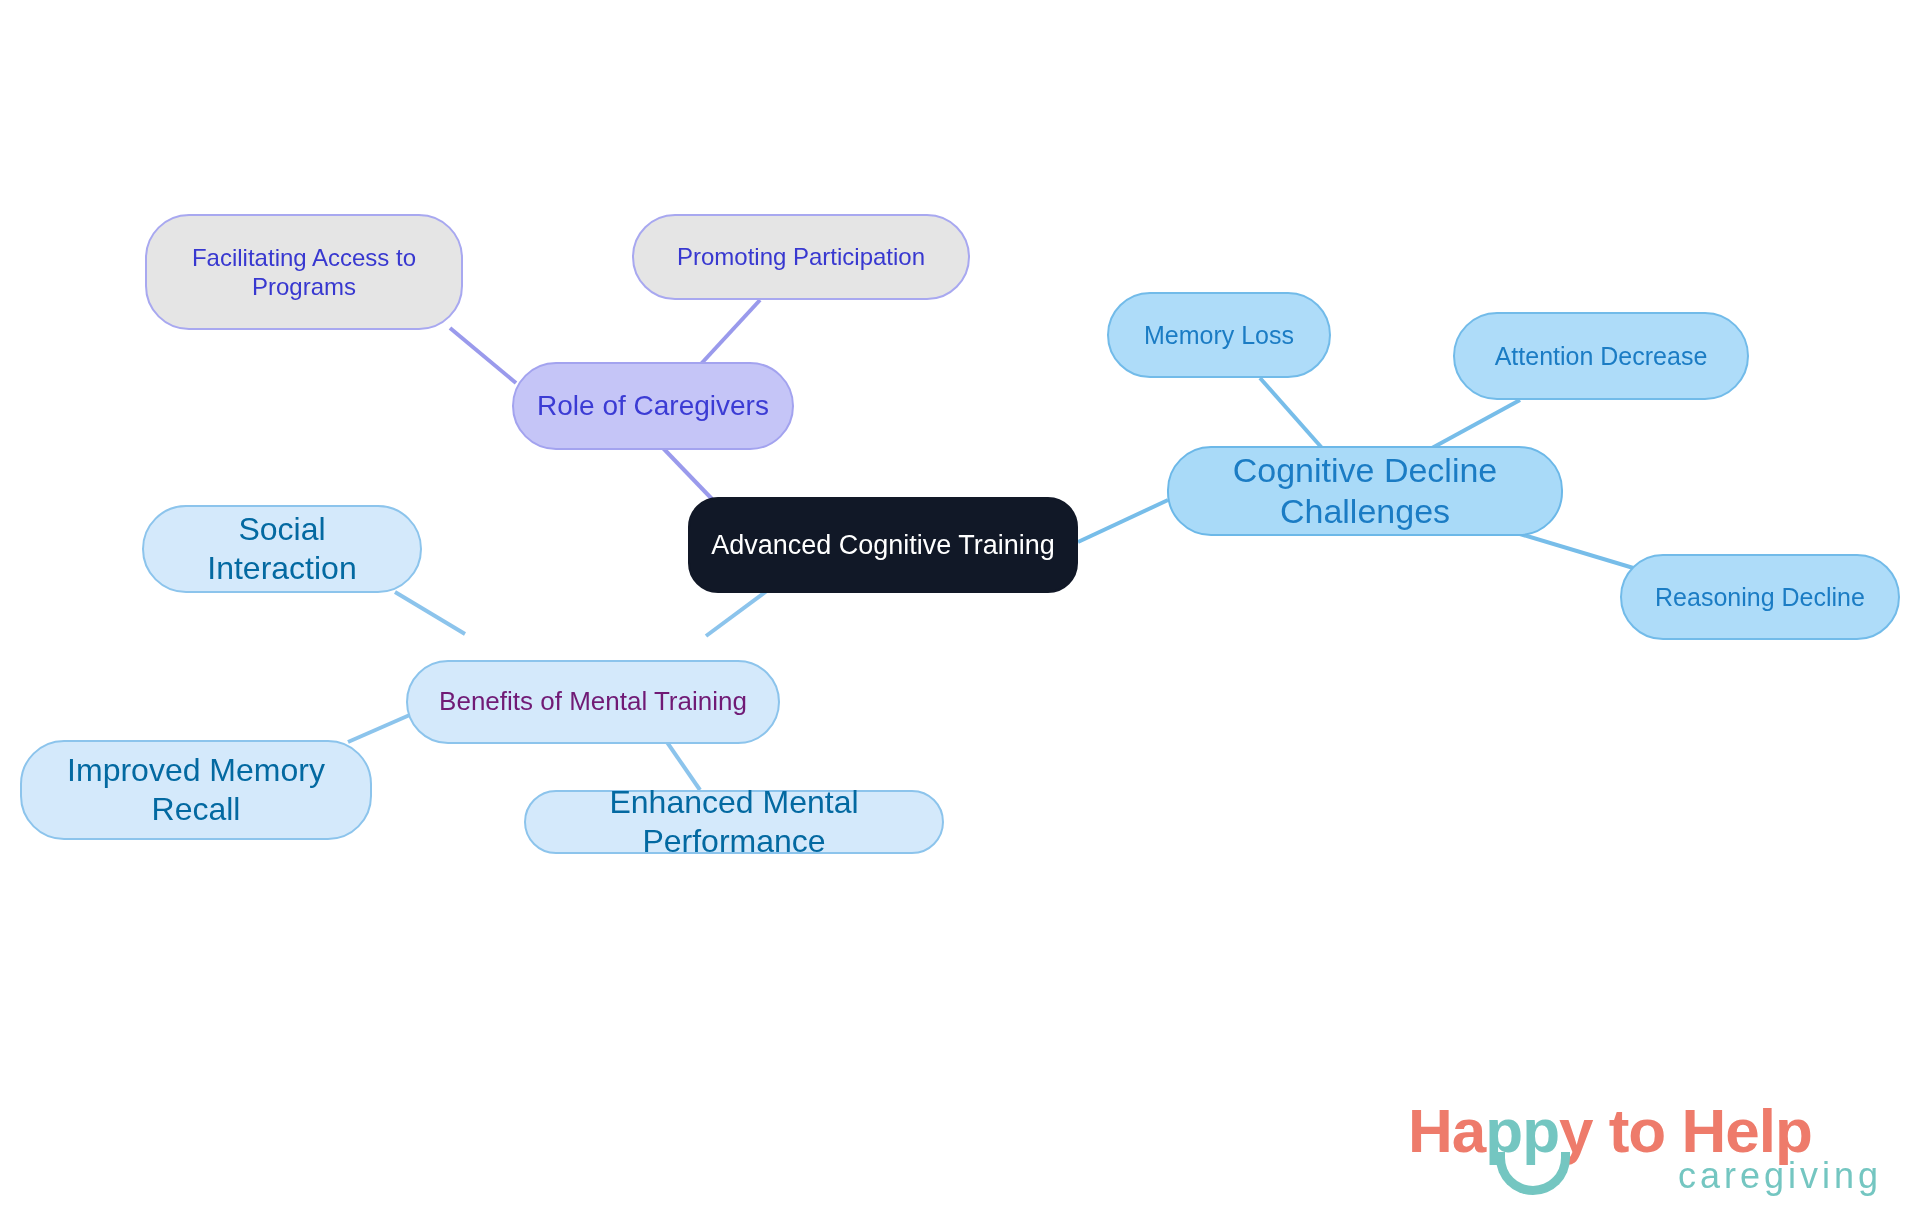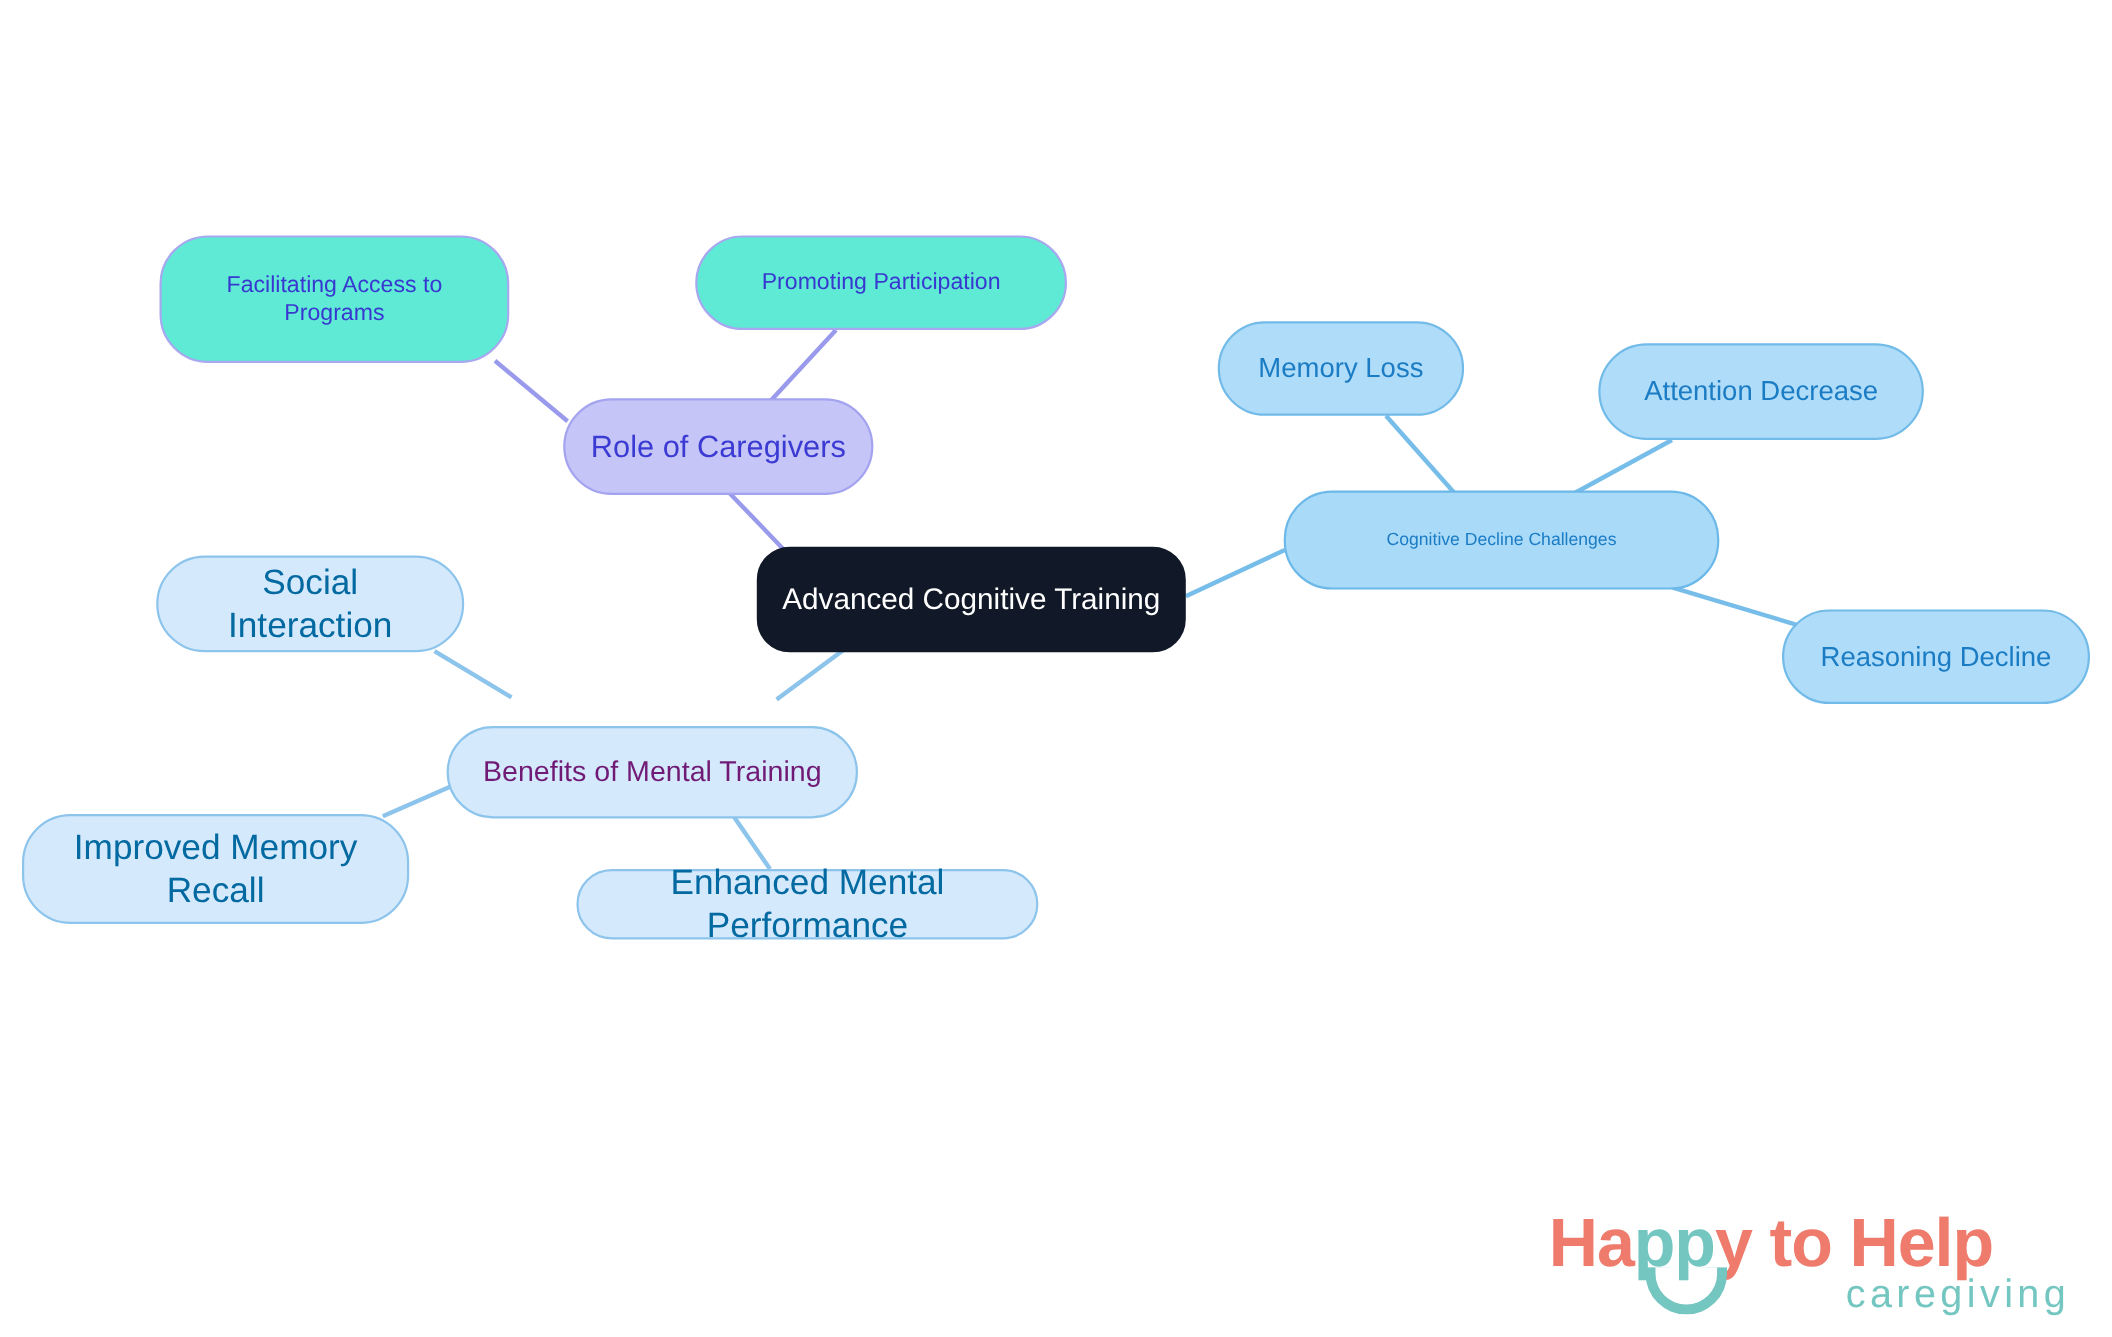"Facilitating Access to" .node.purple-leaf { background: #5eead4 -> #e5e5e5; font-size: 21px -> 24px }
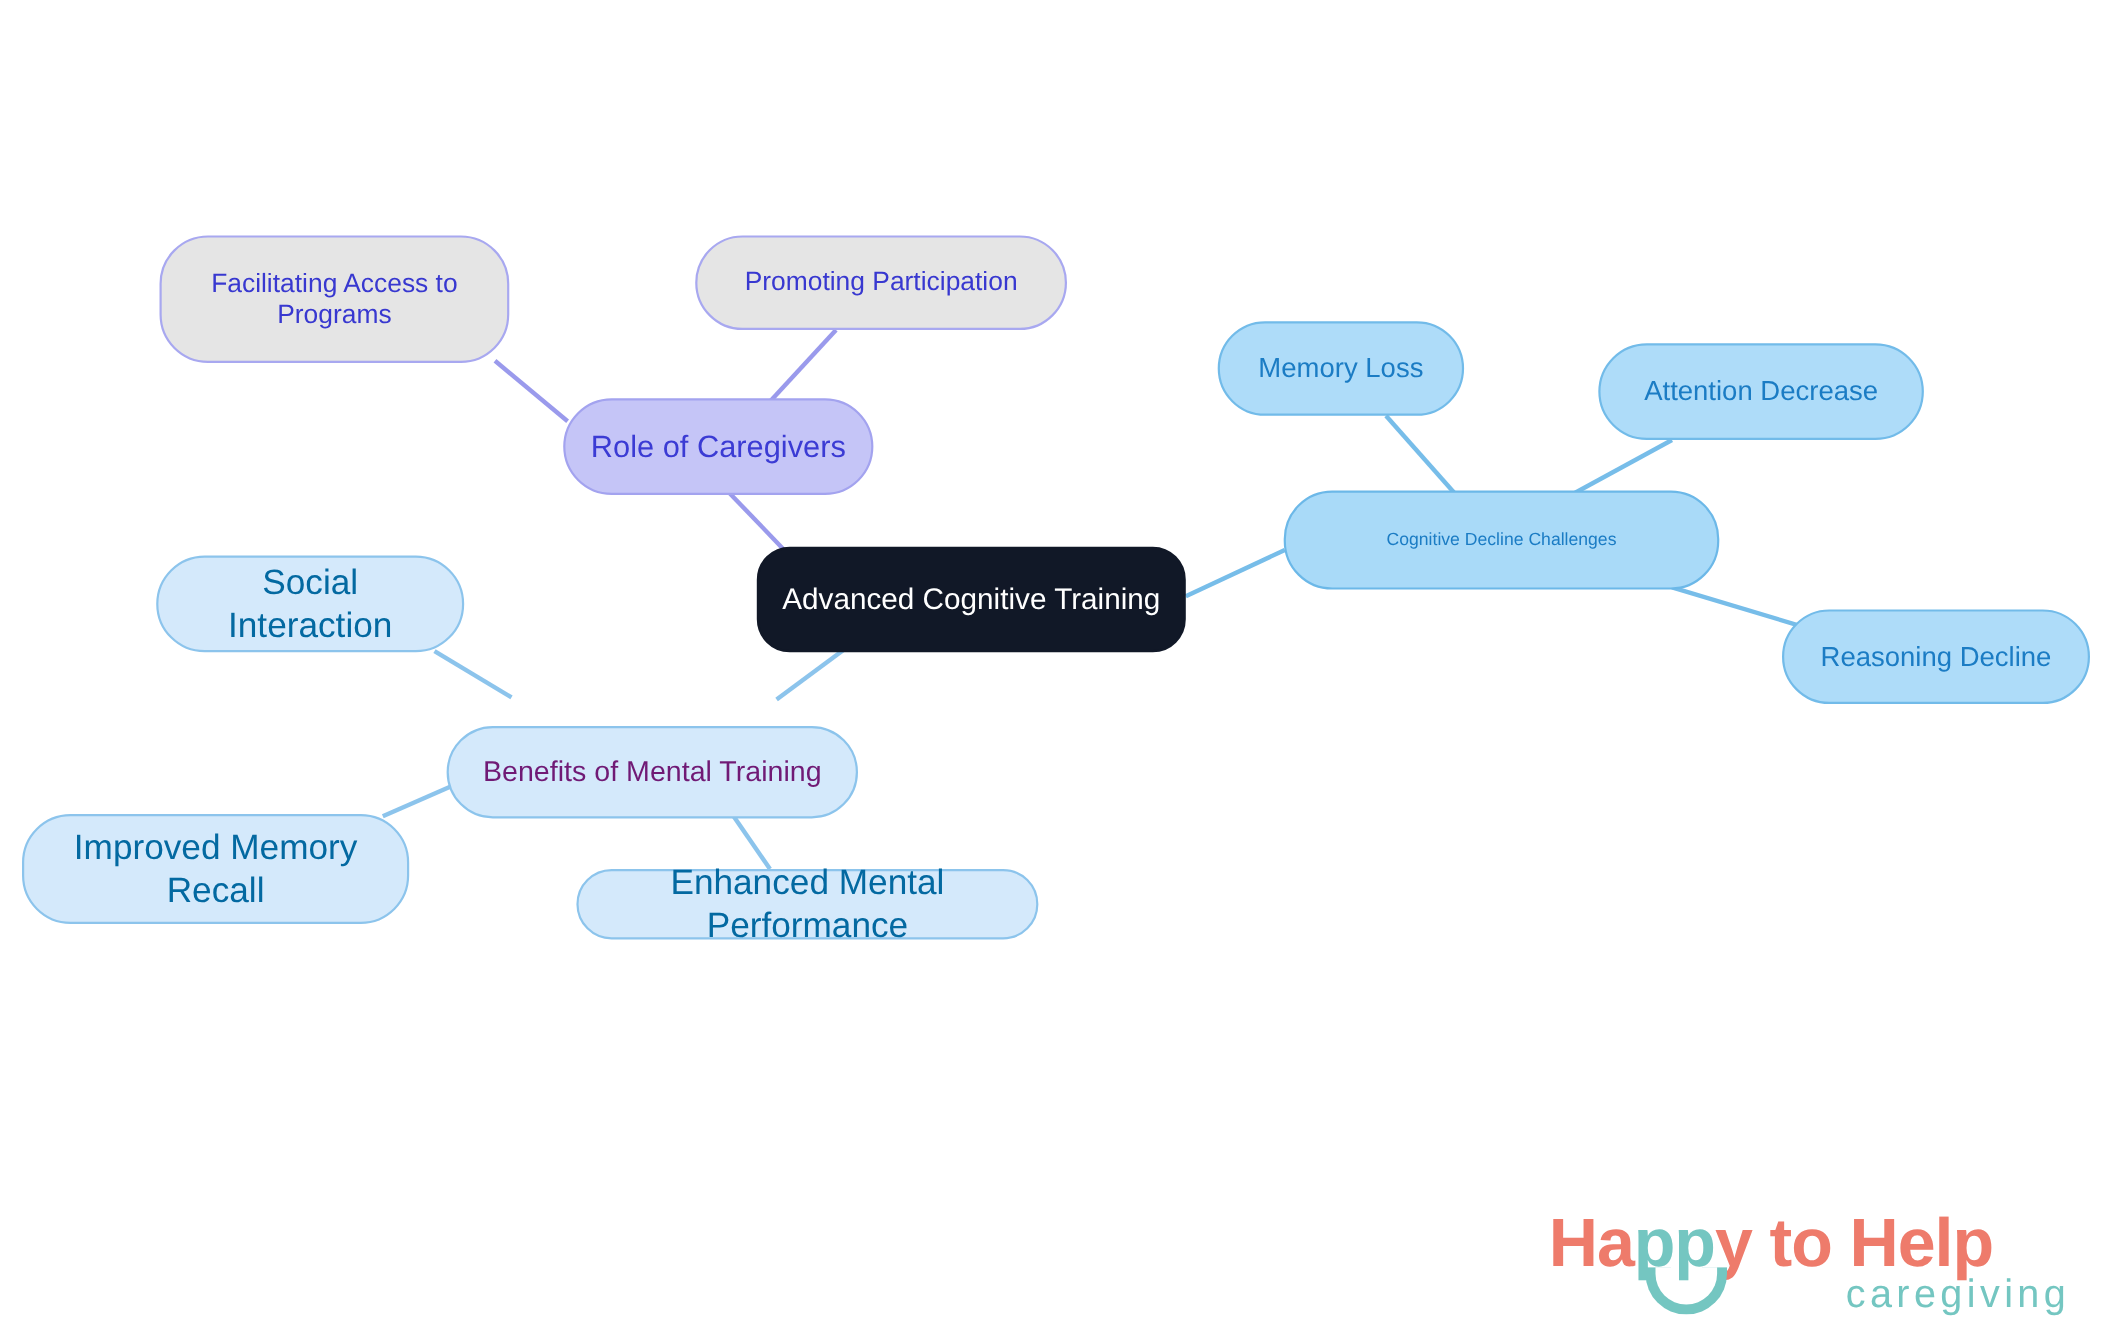"Cognitive Decline Challenges" .node.blue-main { font-size: 16px -> 34px }
